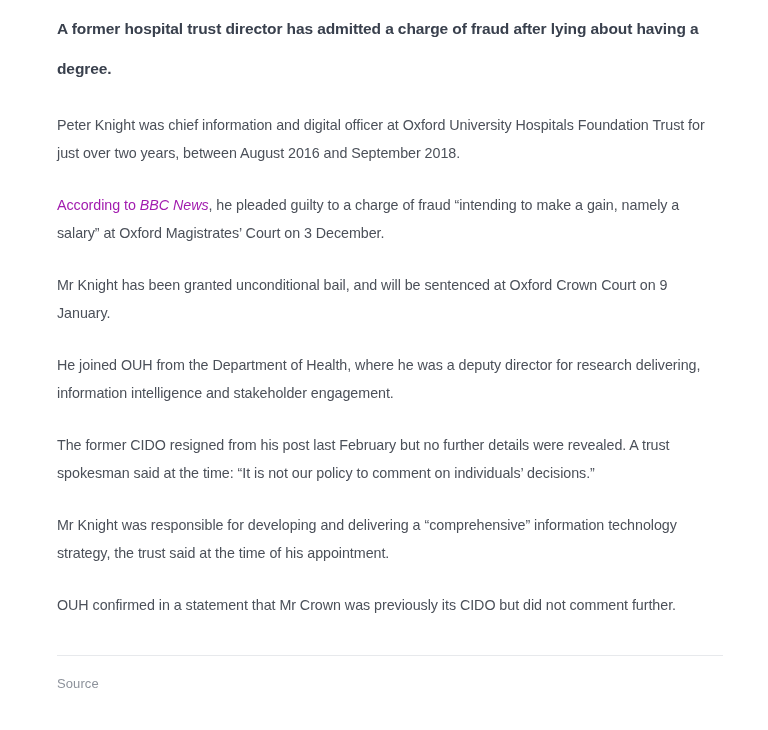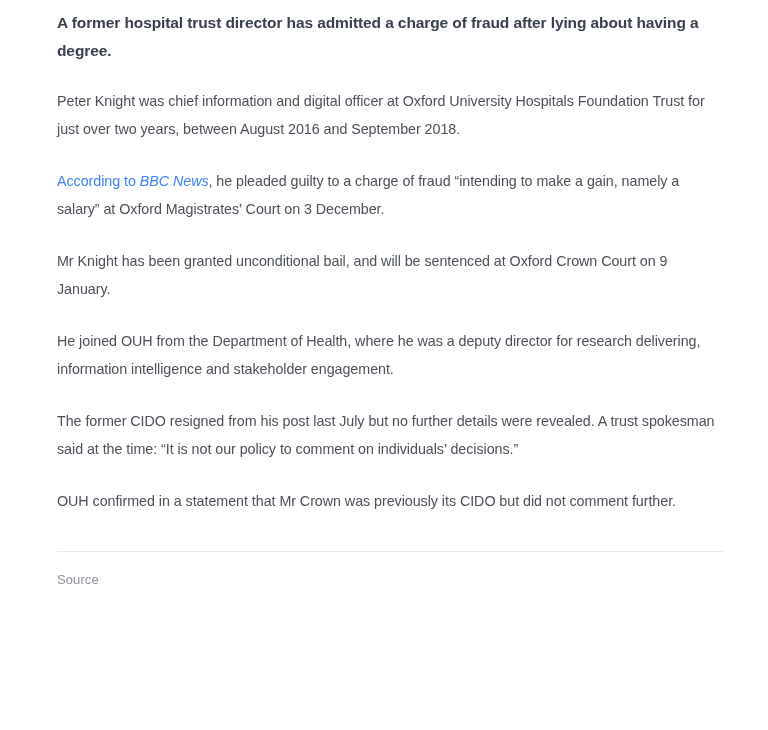"A former hospital trust director" .article-heading { line-height: 28px -> 40px }
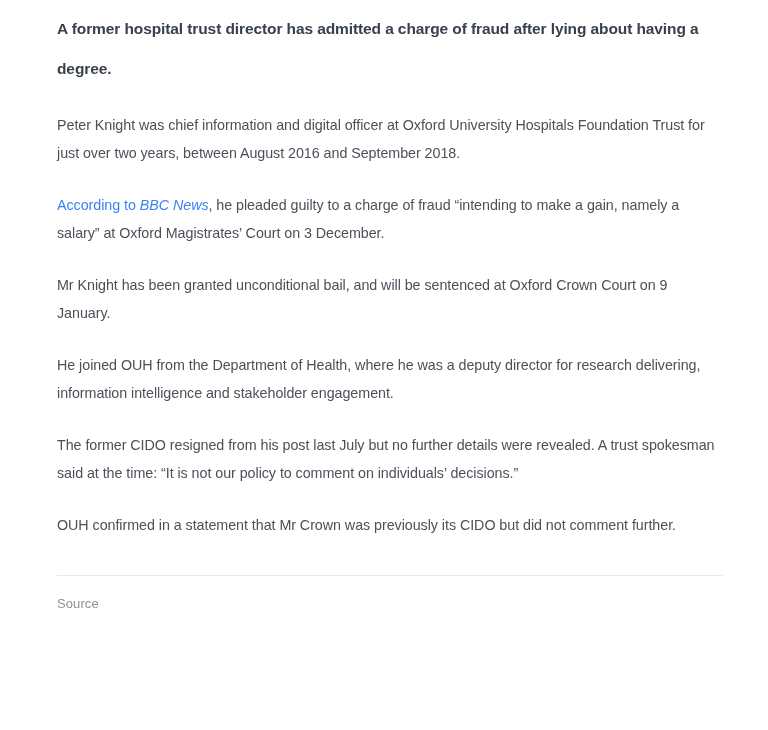"According to BBC News" .source-link { color: #3b82f6 -> #a21caf }
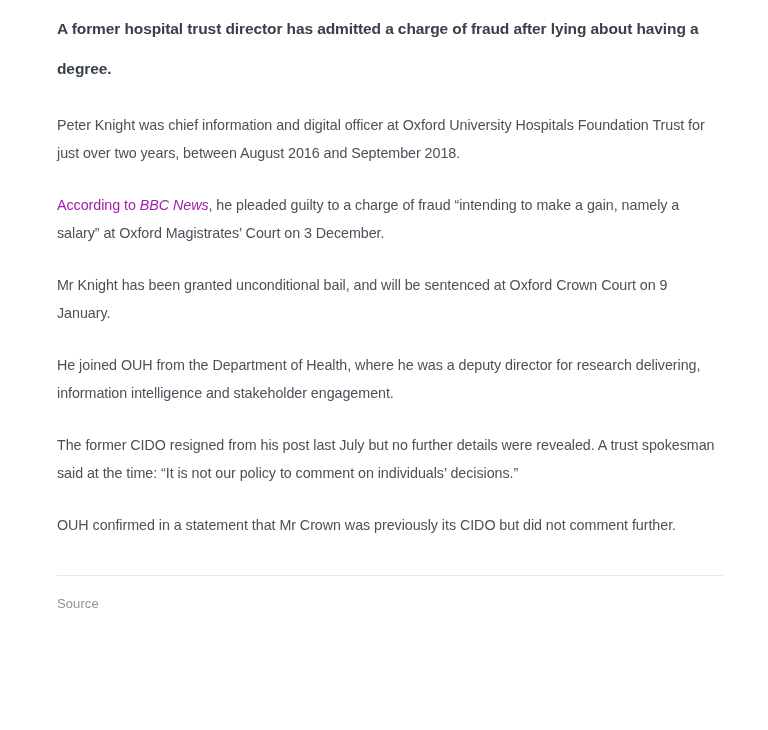"The former CIDO resigned from" p.article-paragraph { text: July -> February }
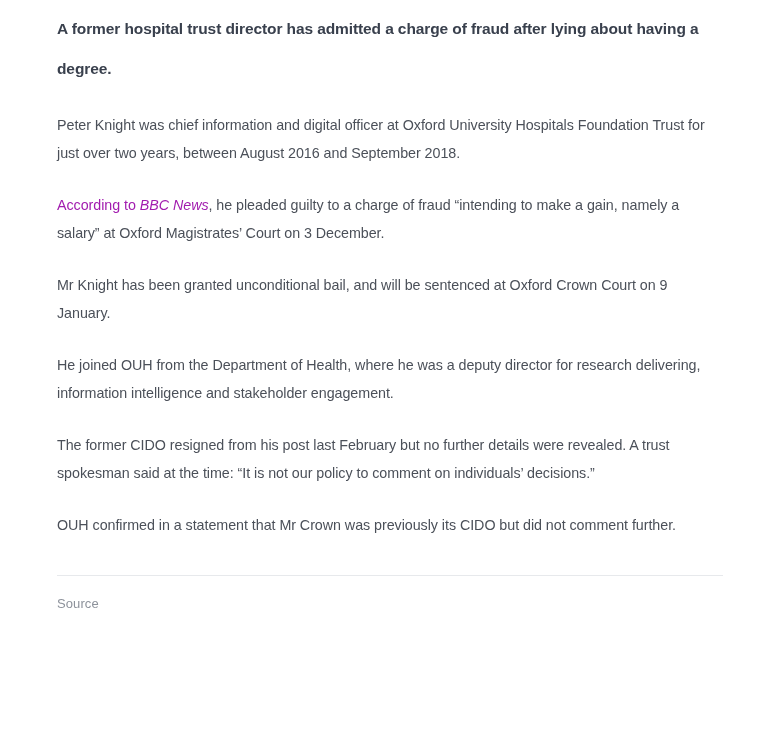"Mr Knight was responsible for" p.article-paragraph { html: none -> <p>Mr Knight was responsible for developing and delivering a “comprehensive” information technology strategy, the trust said at the time of his appointment.</p> }
